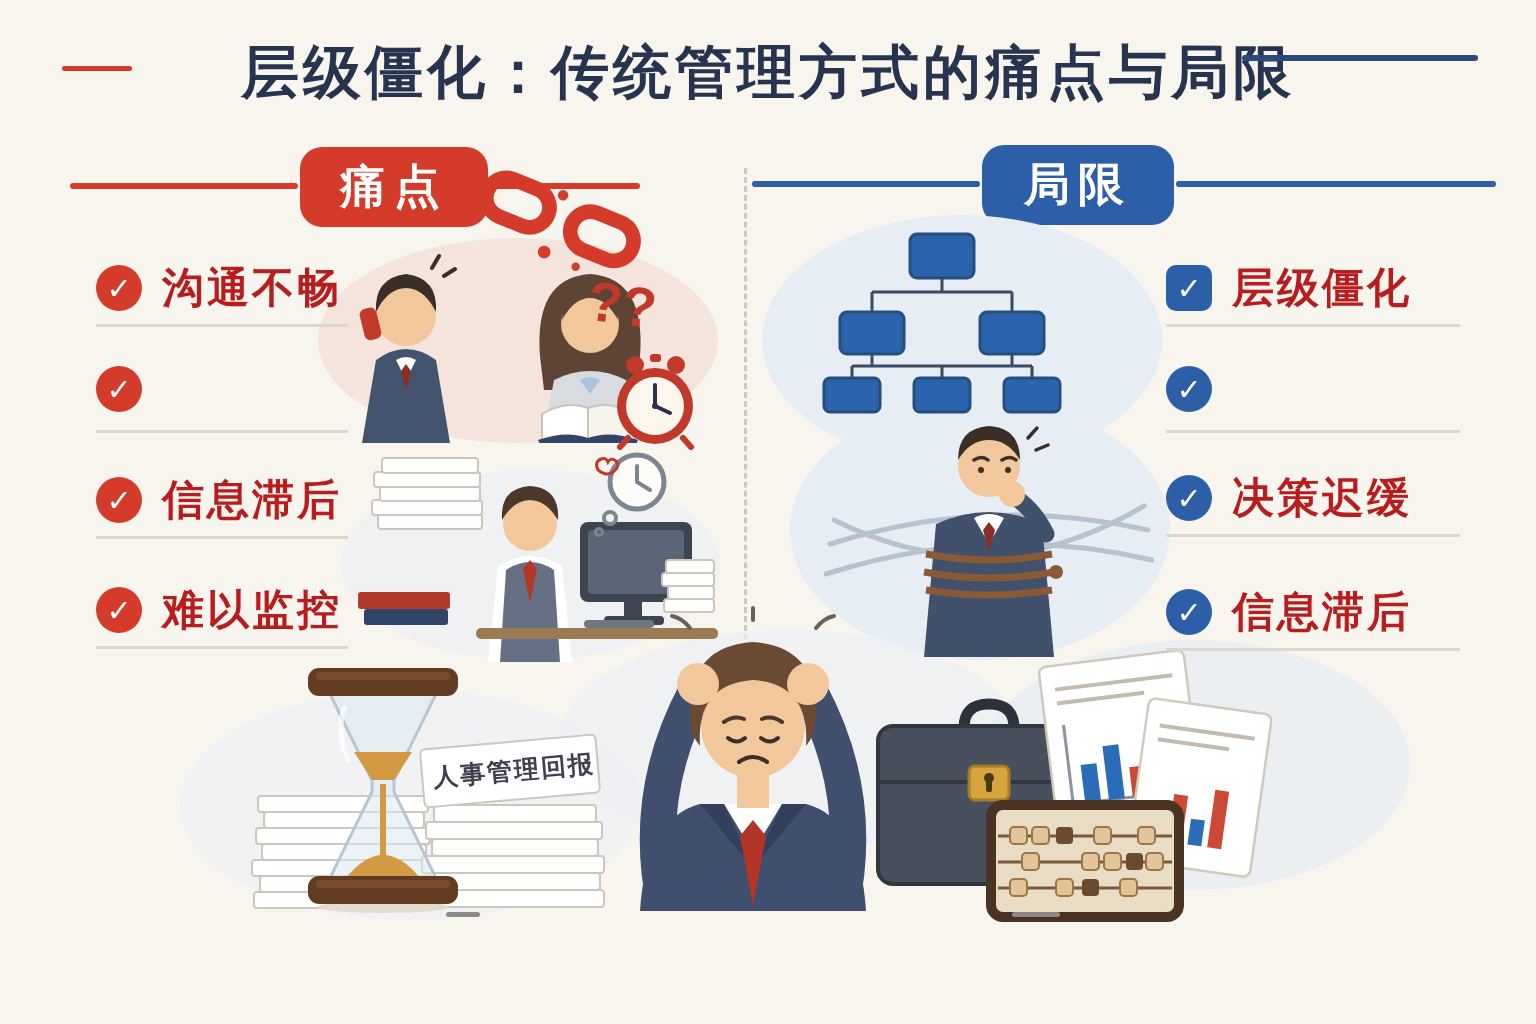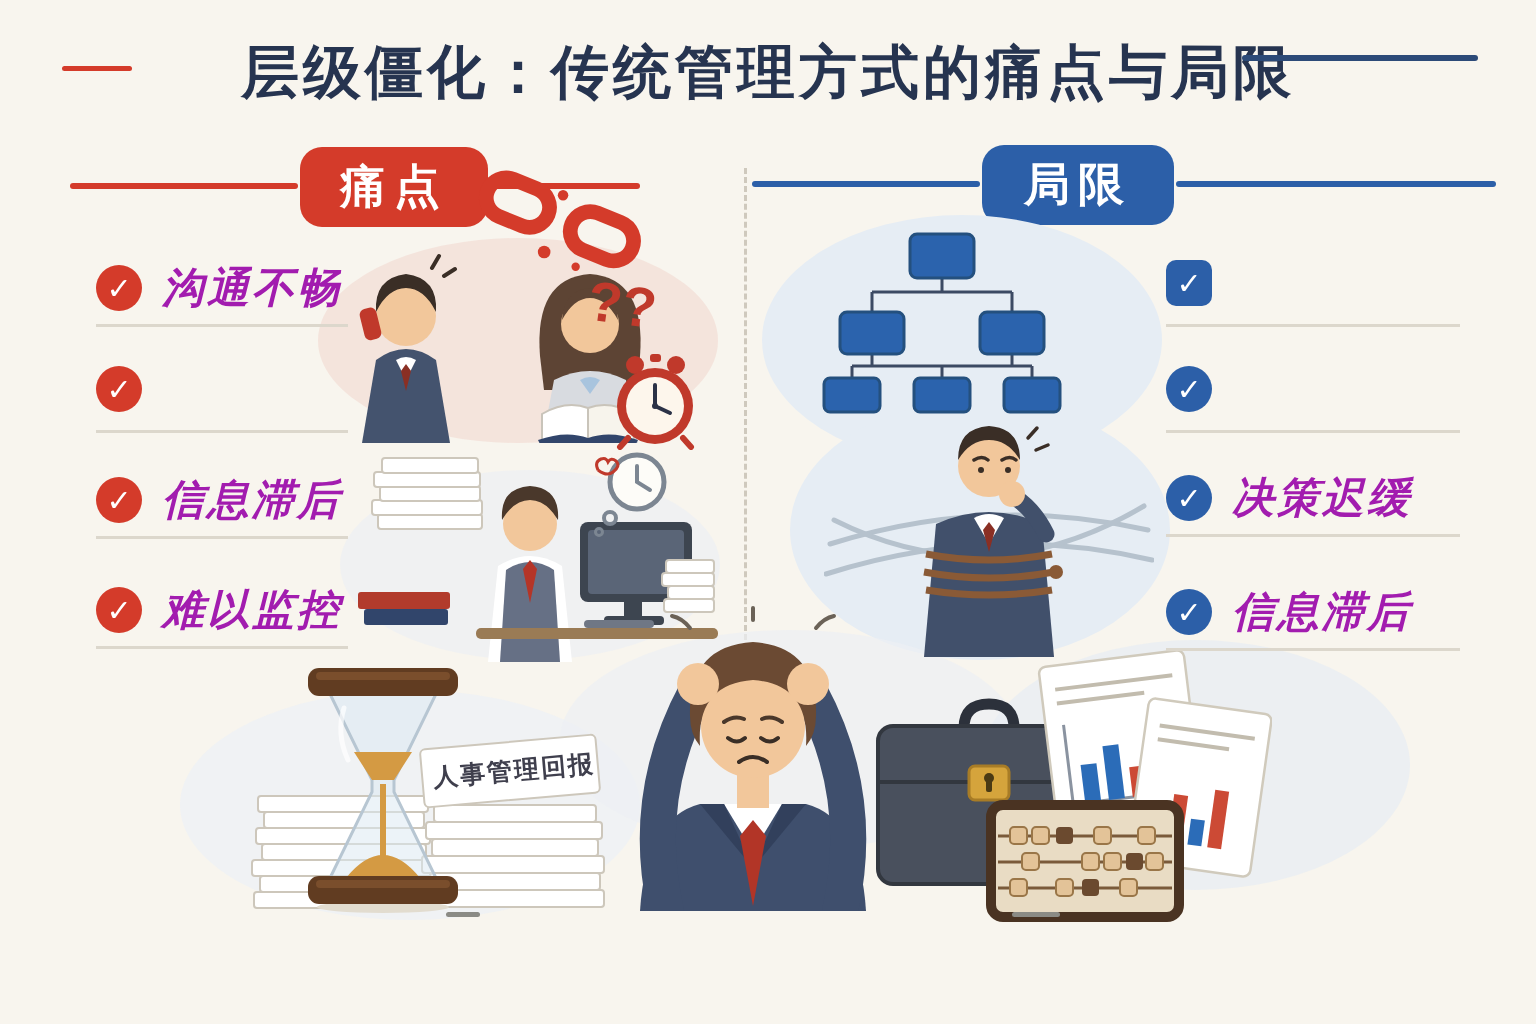"沟通不畅" .item-label { color: #a21caf -> #b91c1c; font-style: italic -> none }
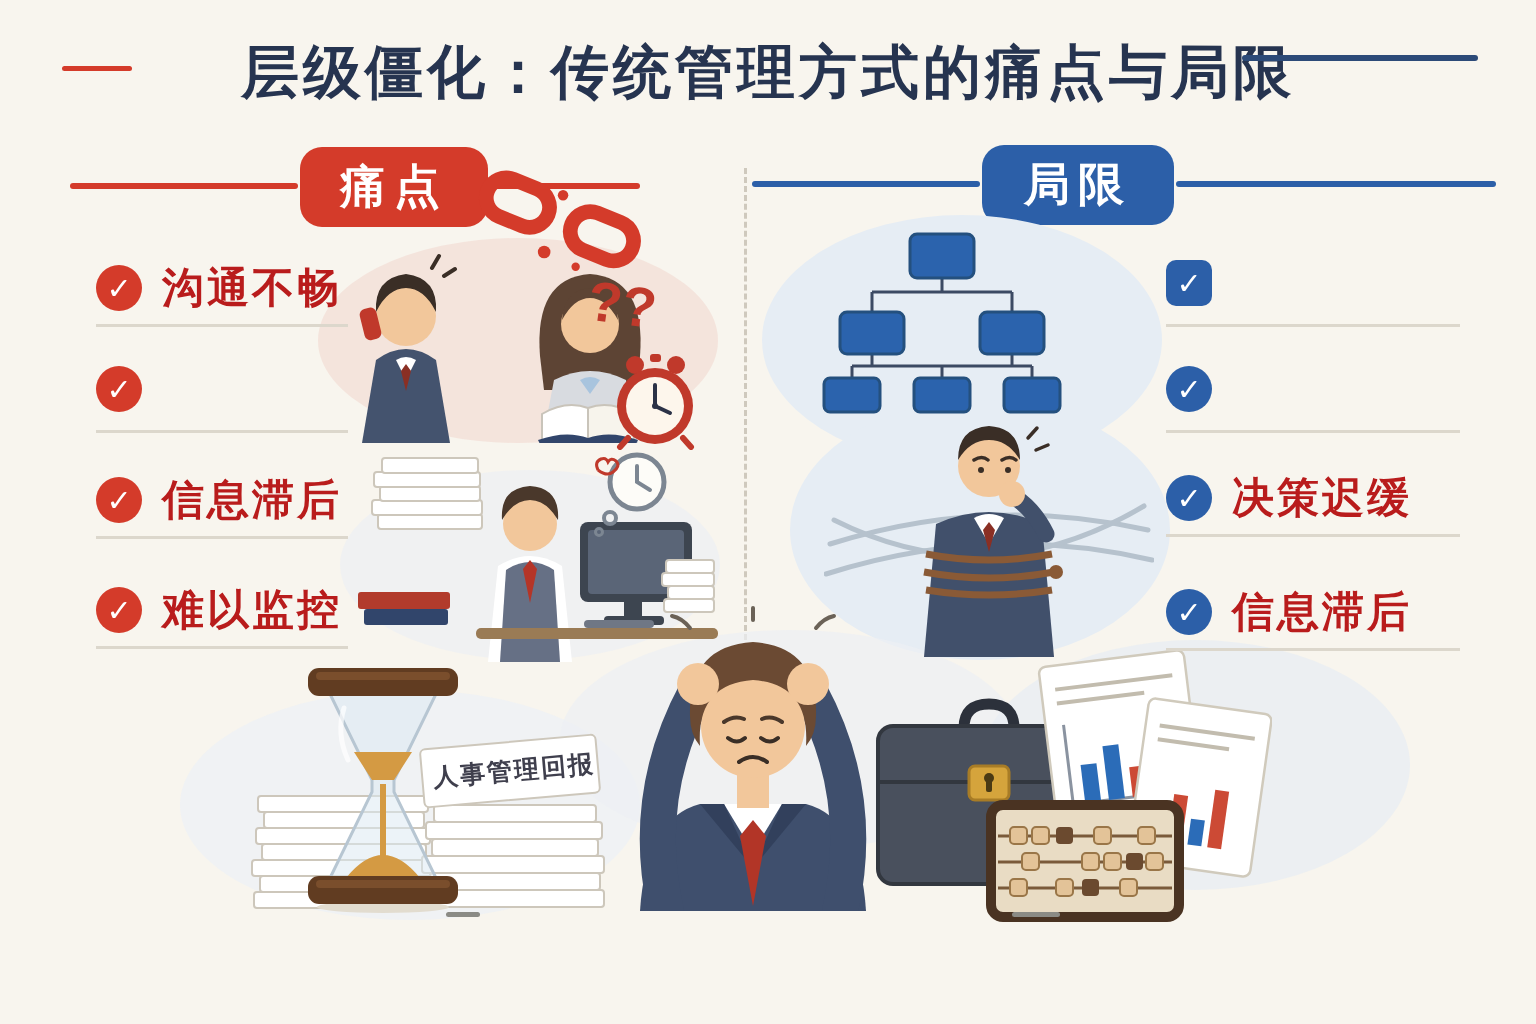"层级僵化" span.item-label { html: none -> <span>层级僵化</span> }
